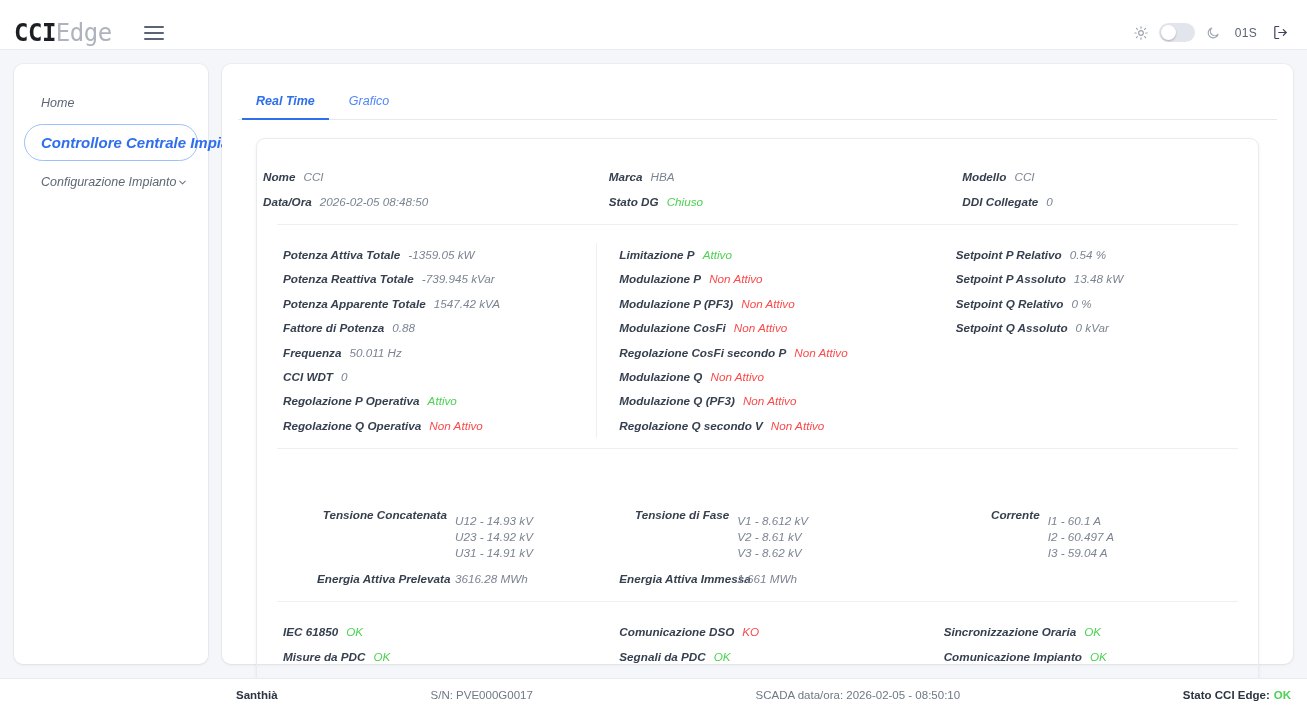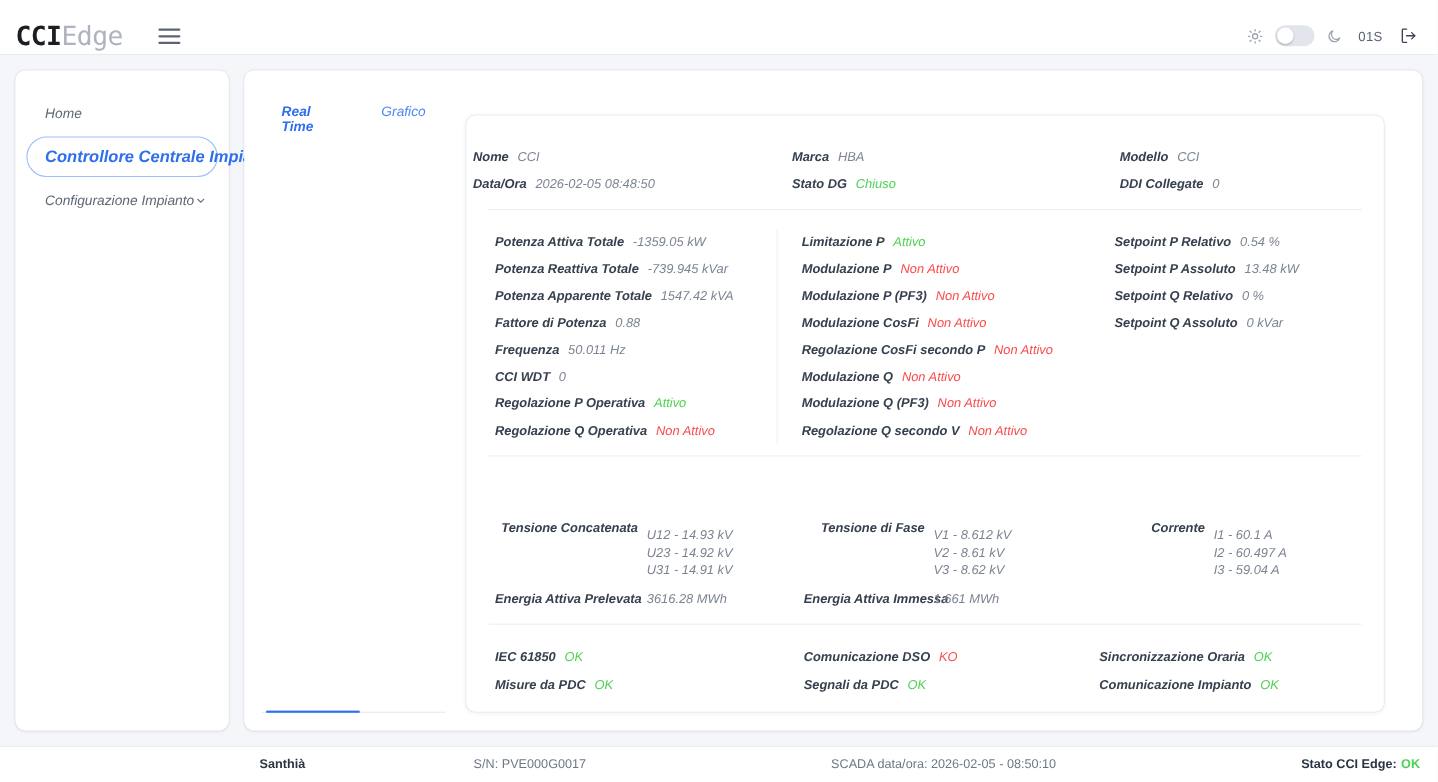"Real Time" .main { flex-direction: row -> column }
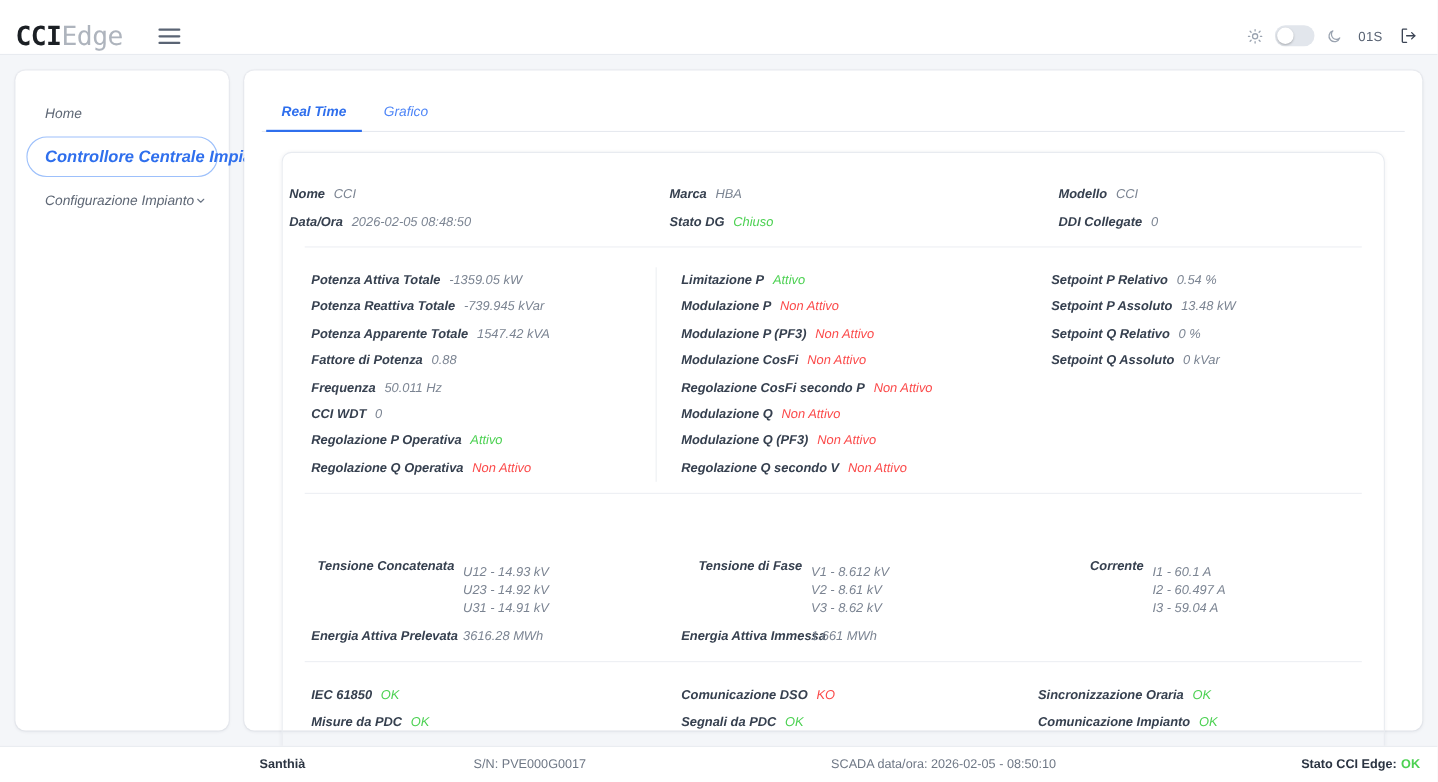"Tensione Concatenata" .phase-col-1 .lbl { margin-left: none -> 34px }
